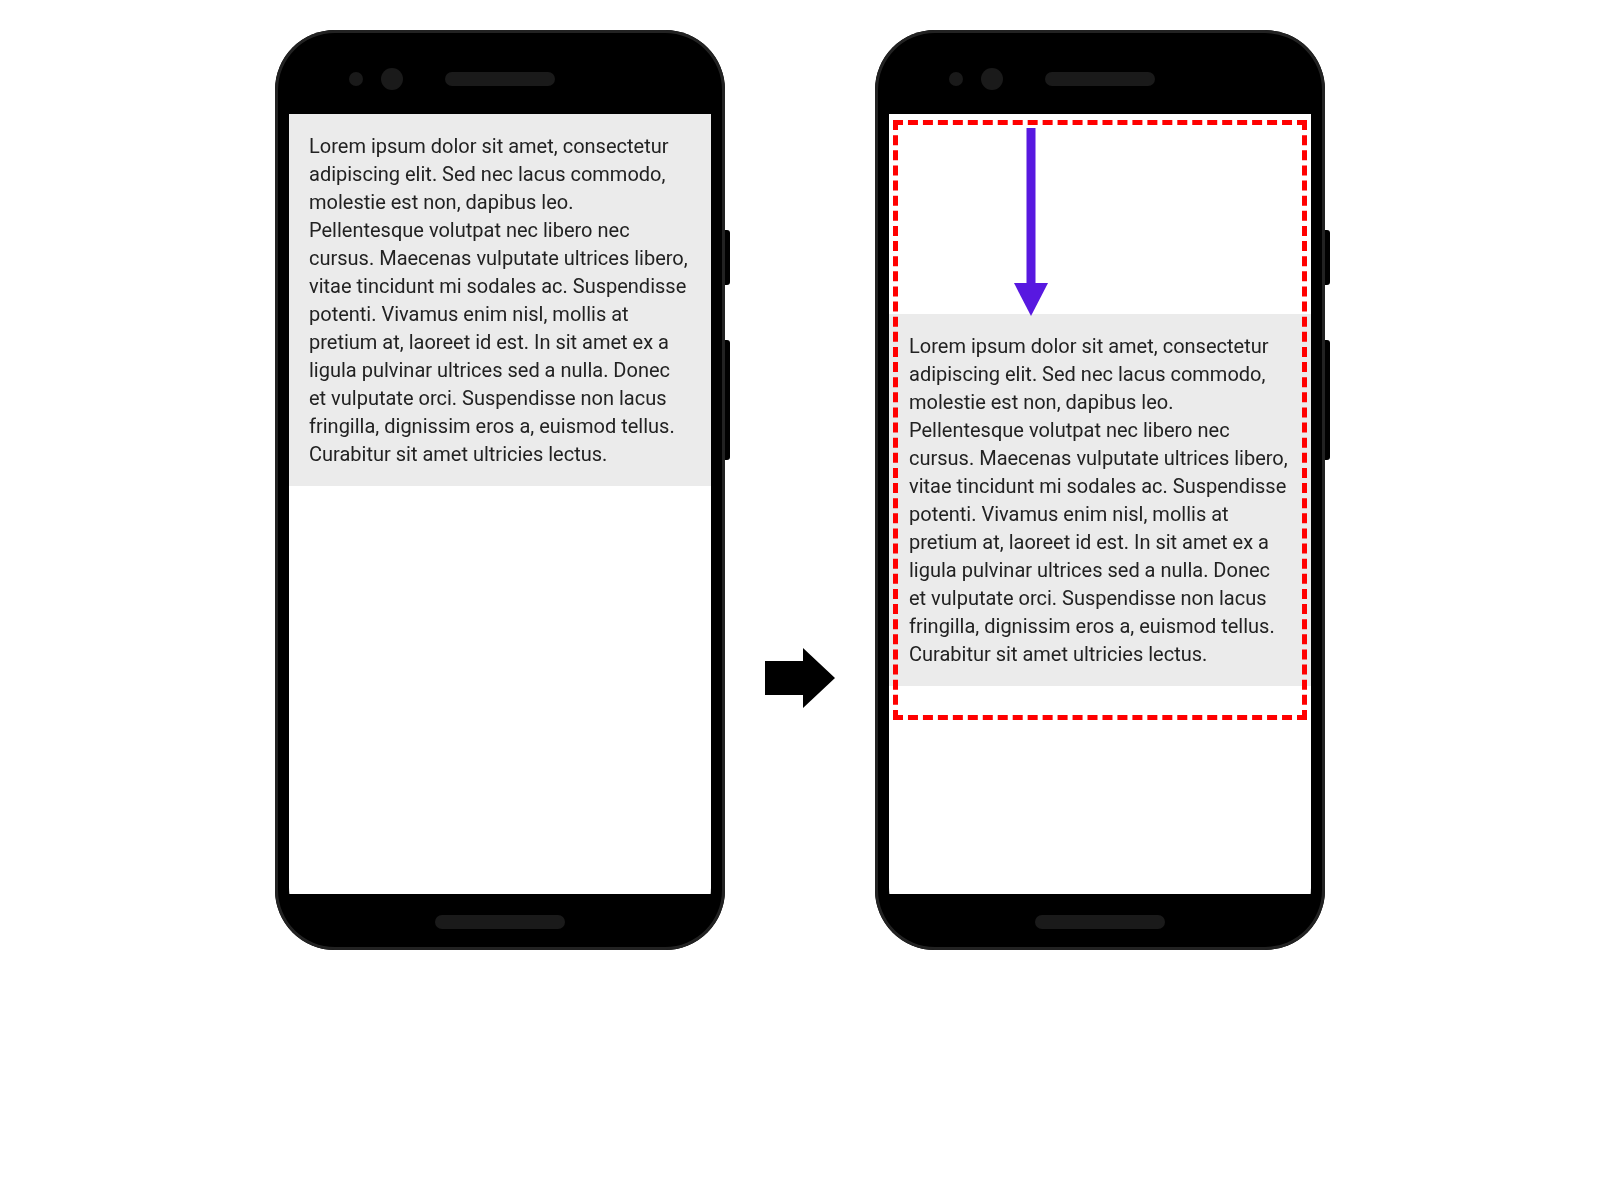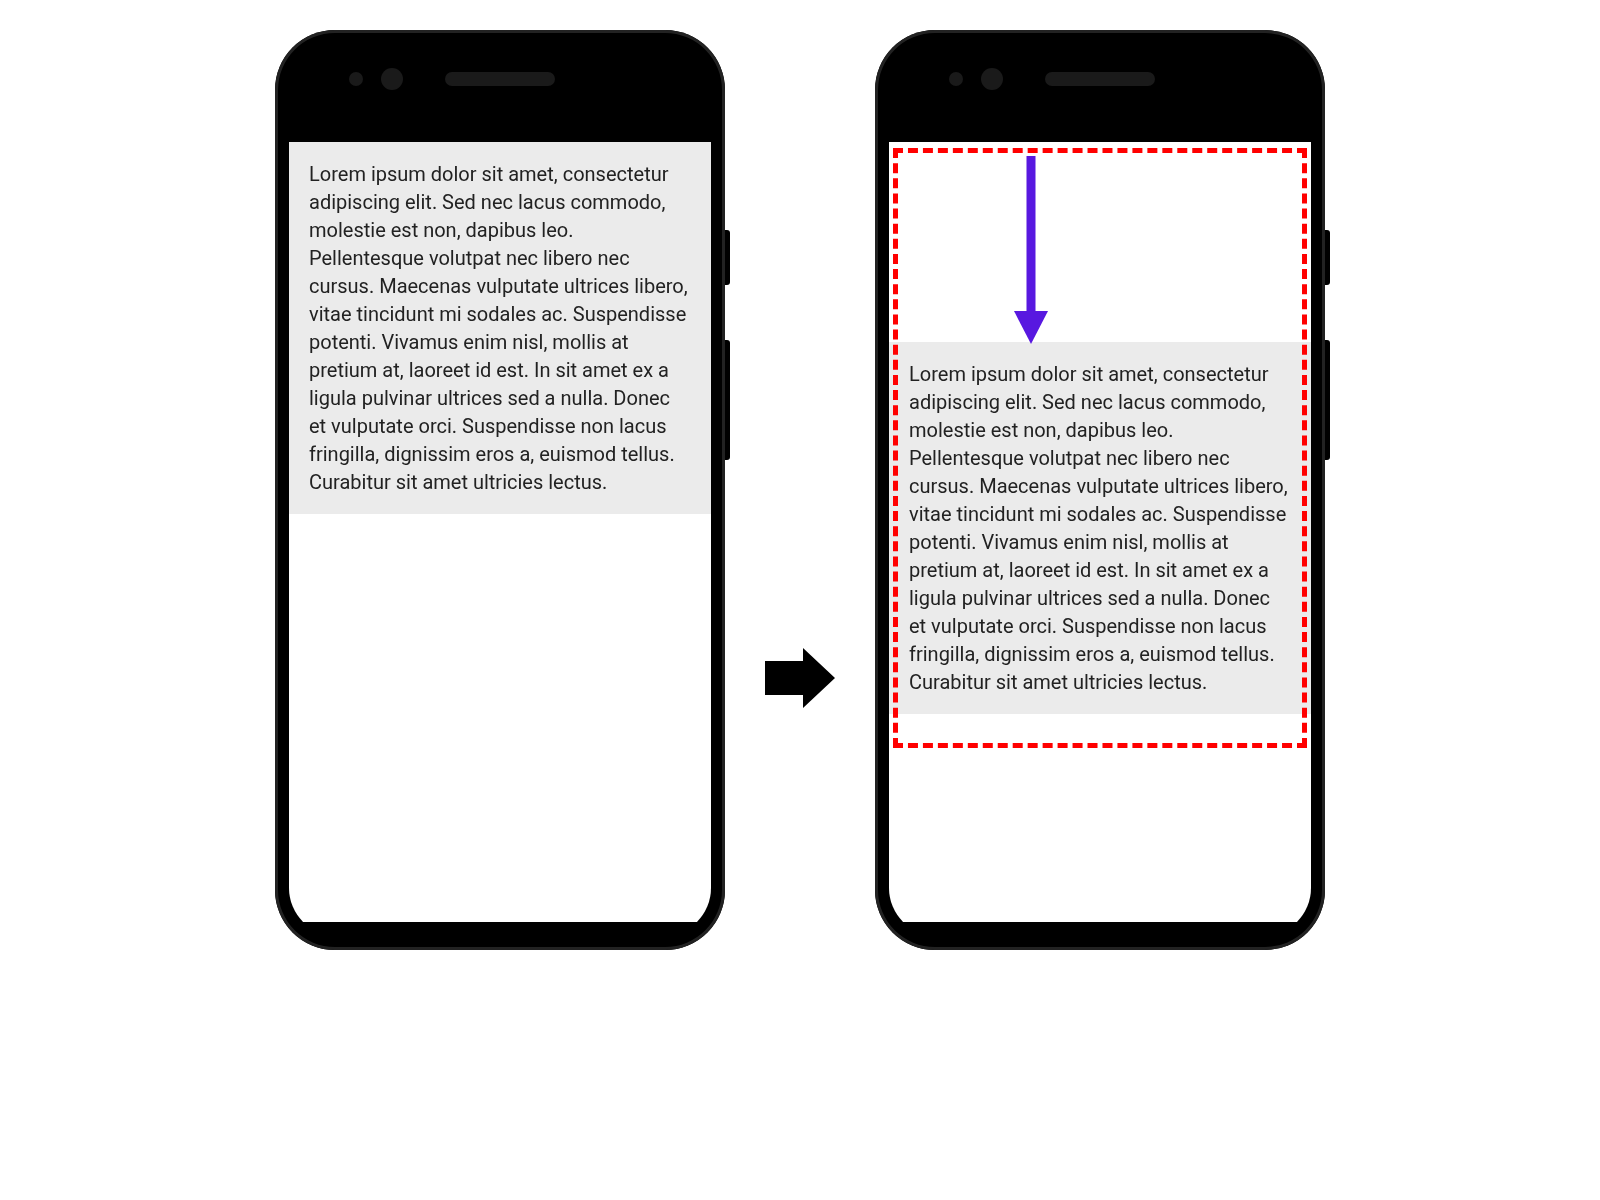"Lorem ipsum dolor sit amet," .screen { margin-top: 28px -> none }
